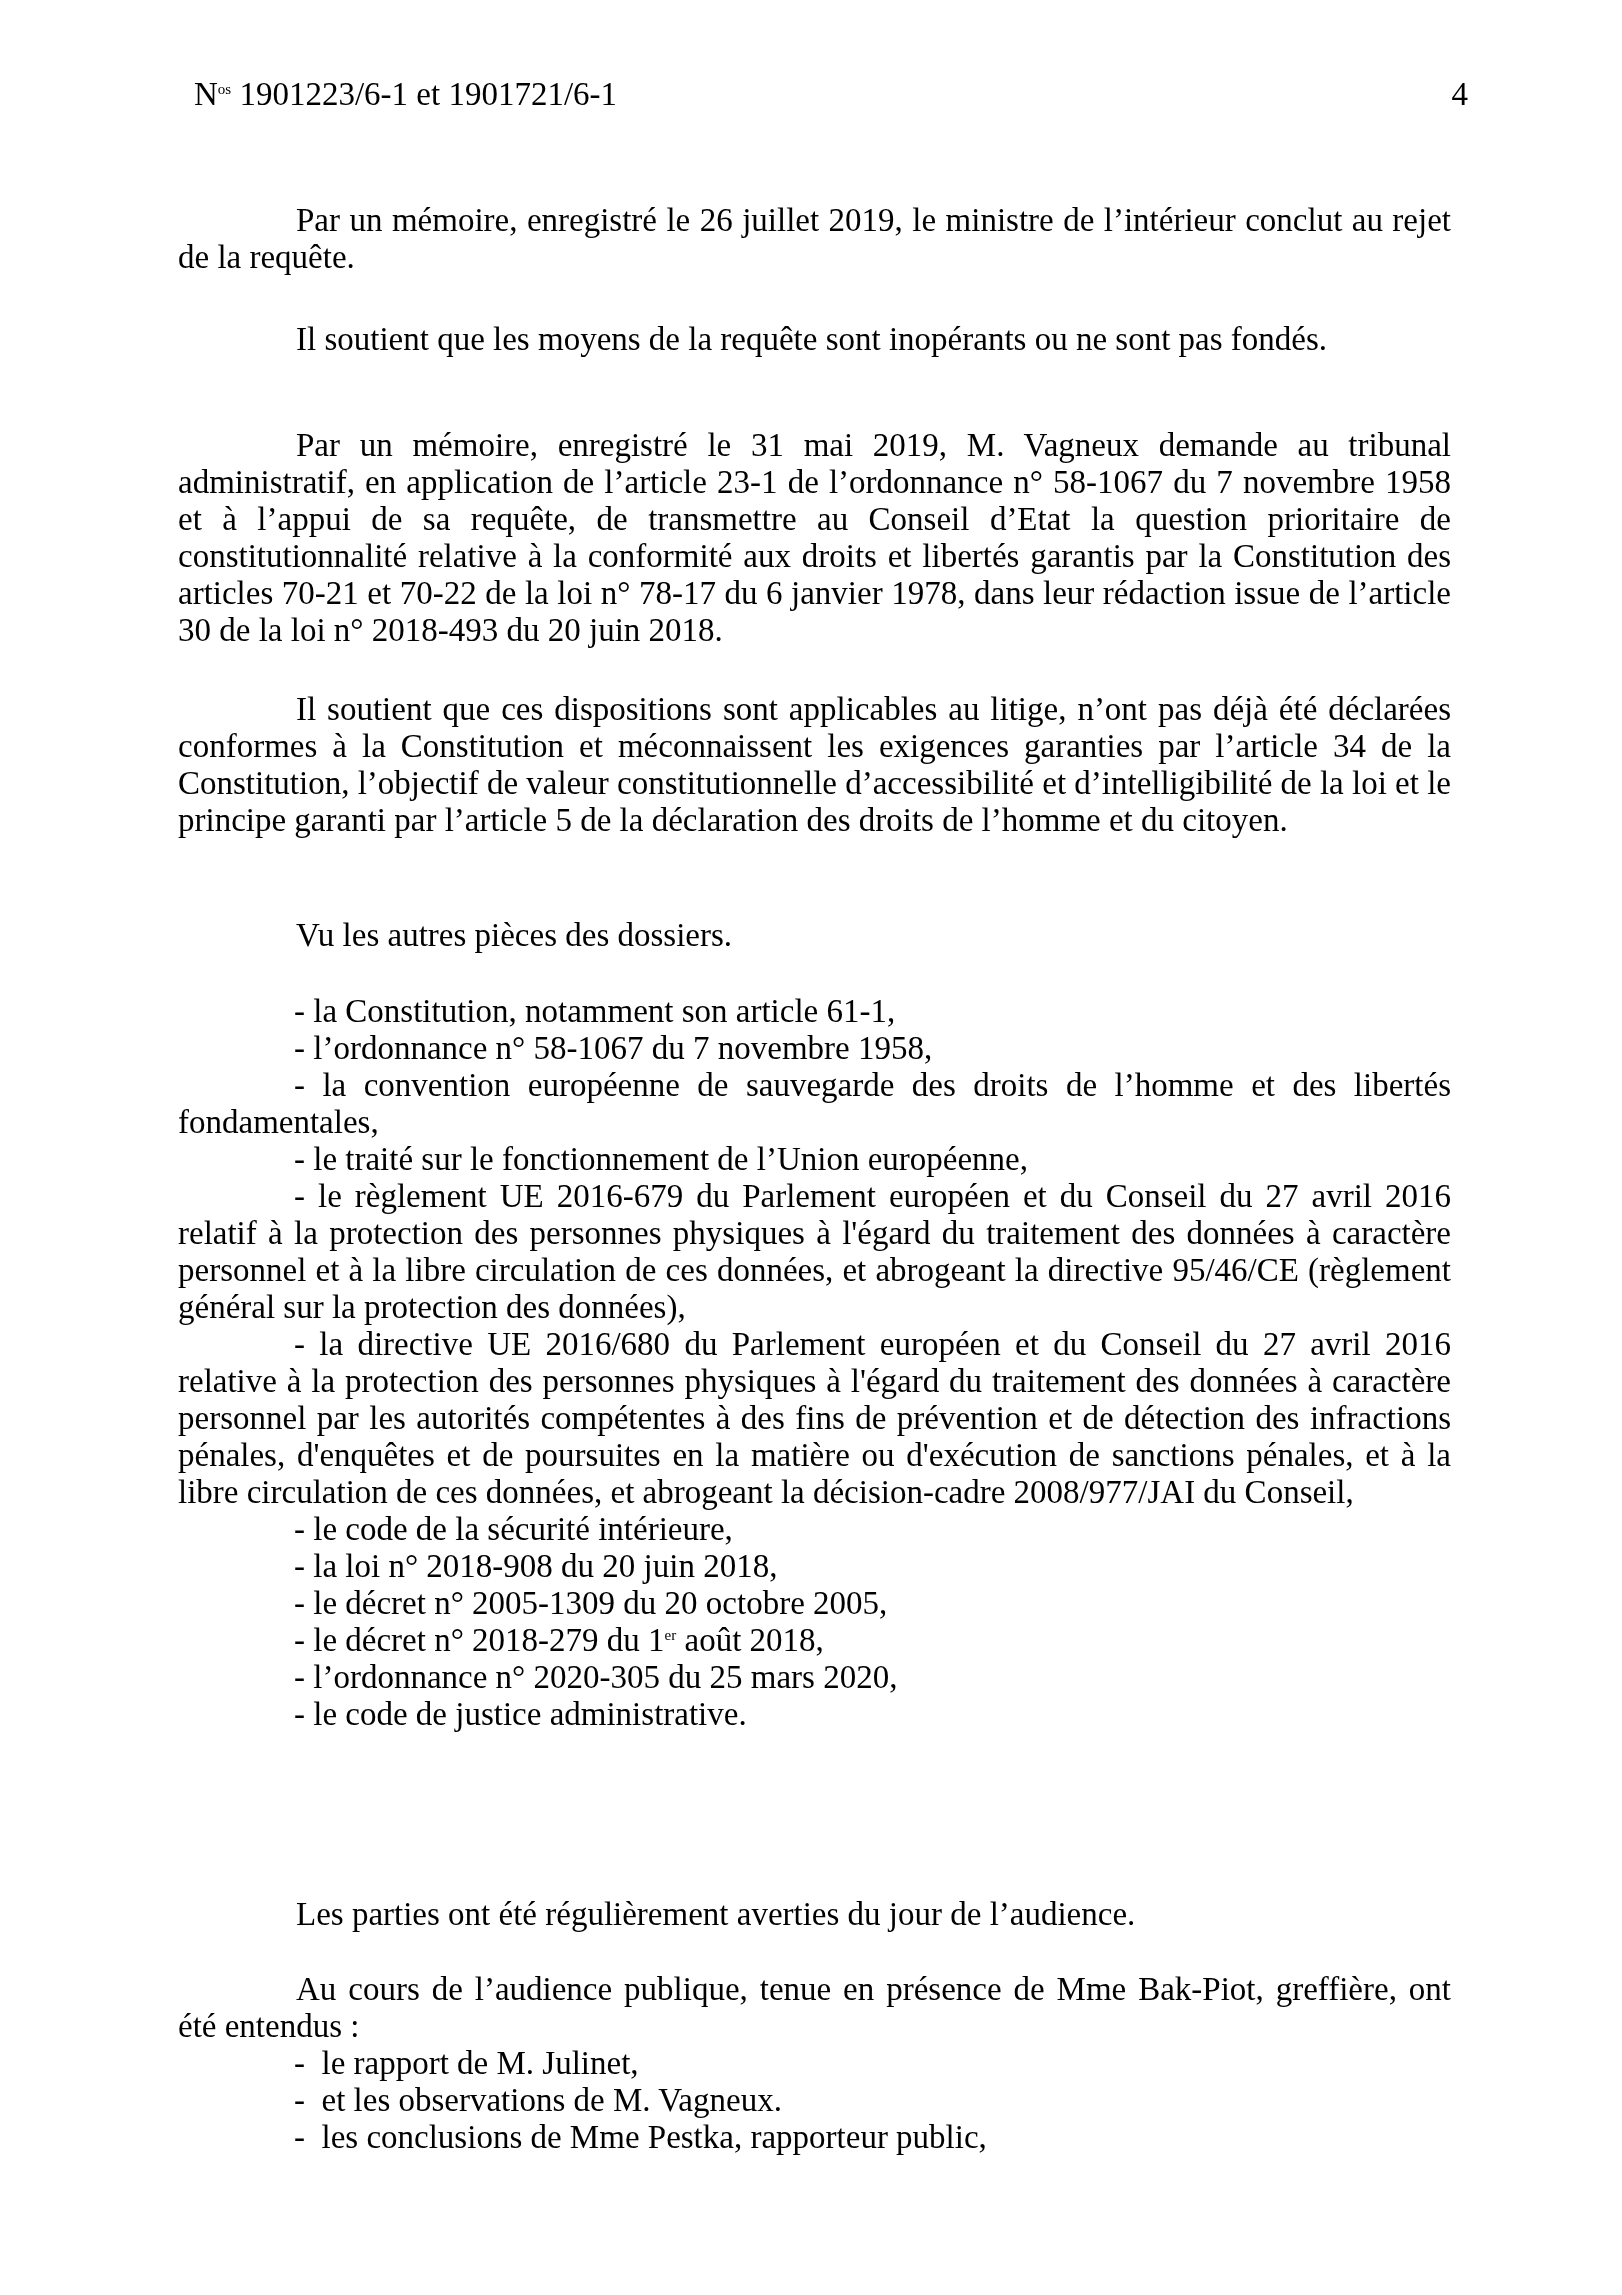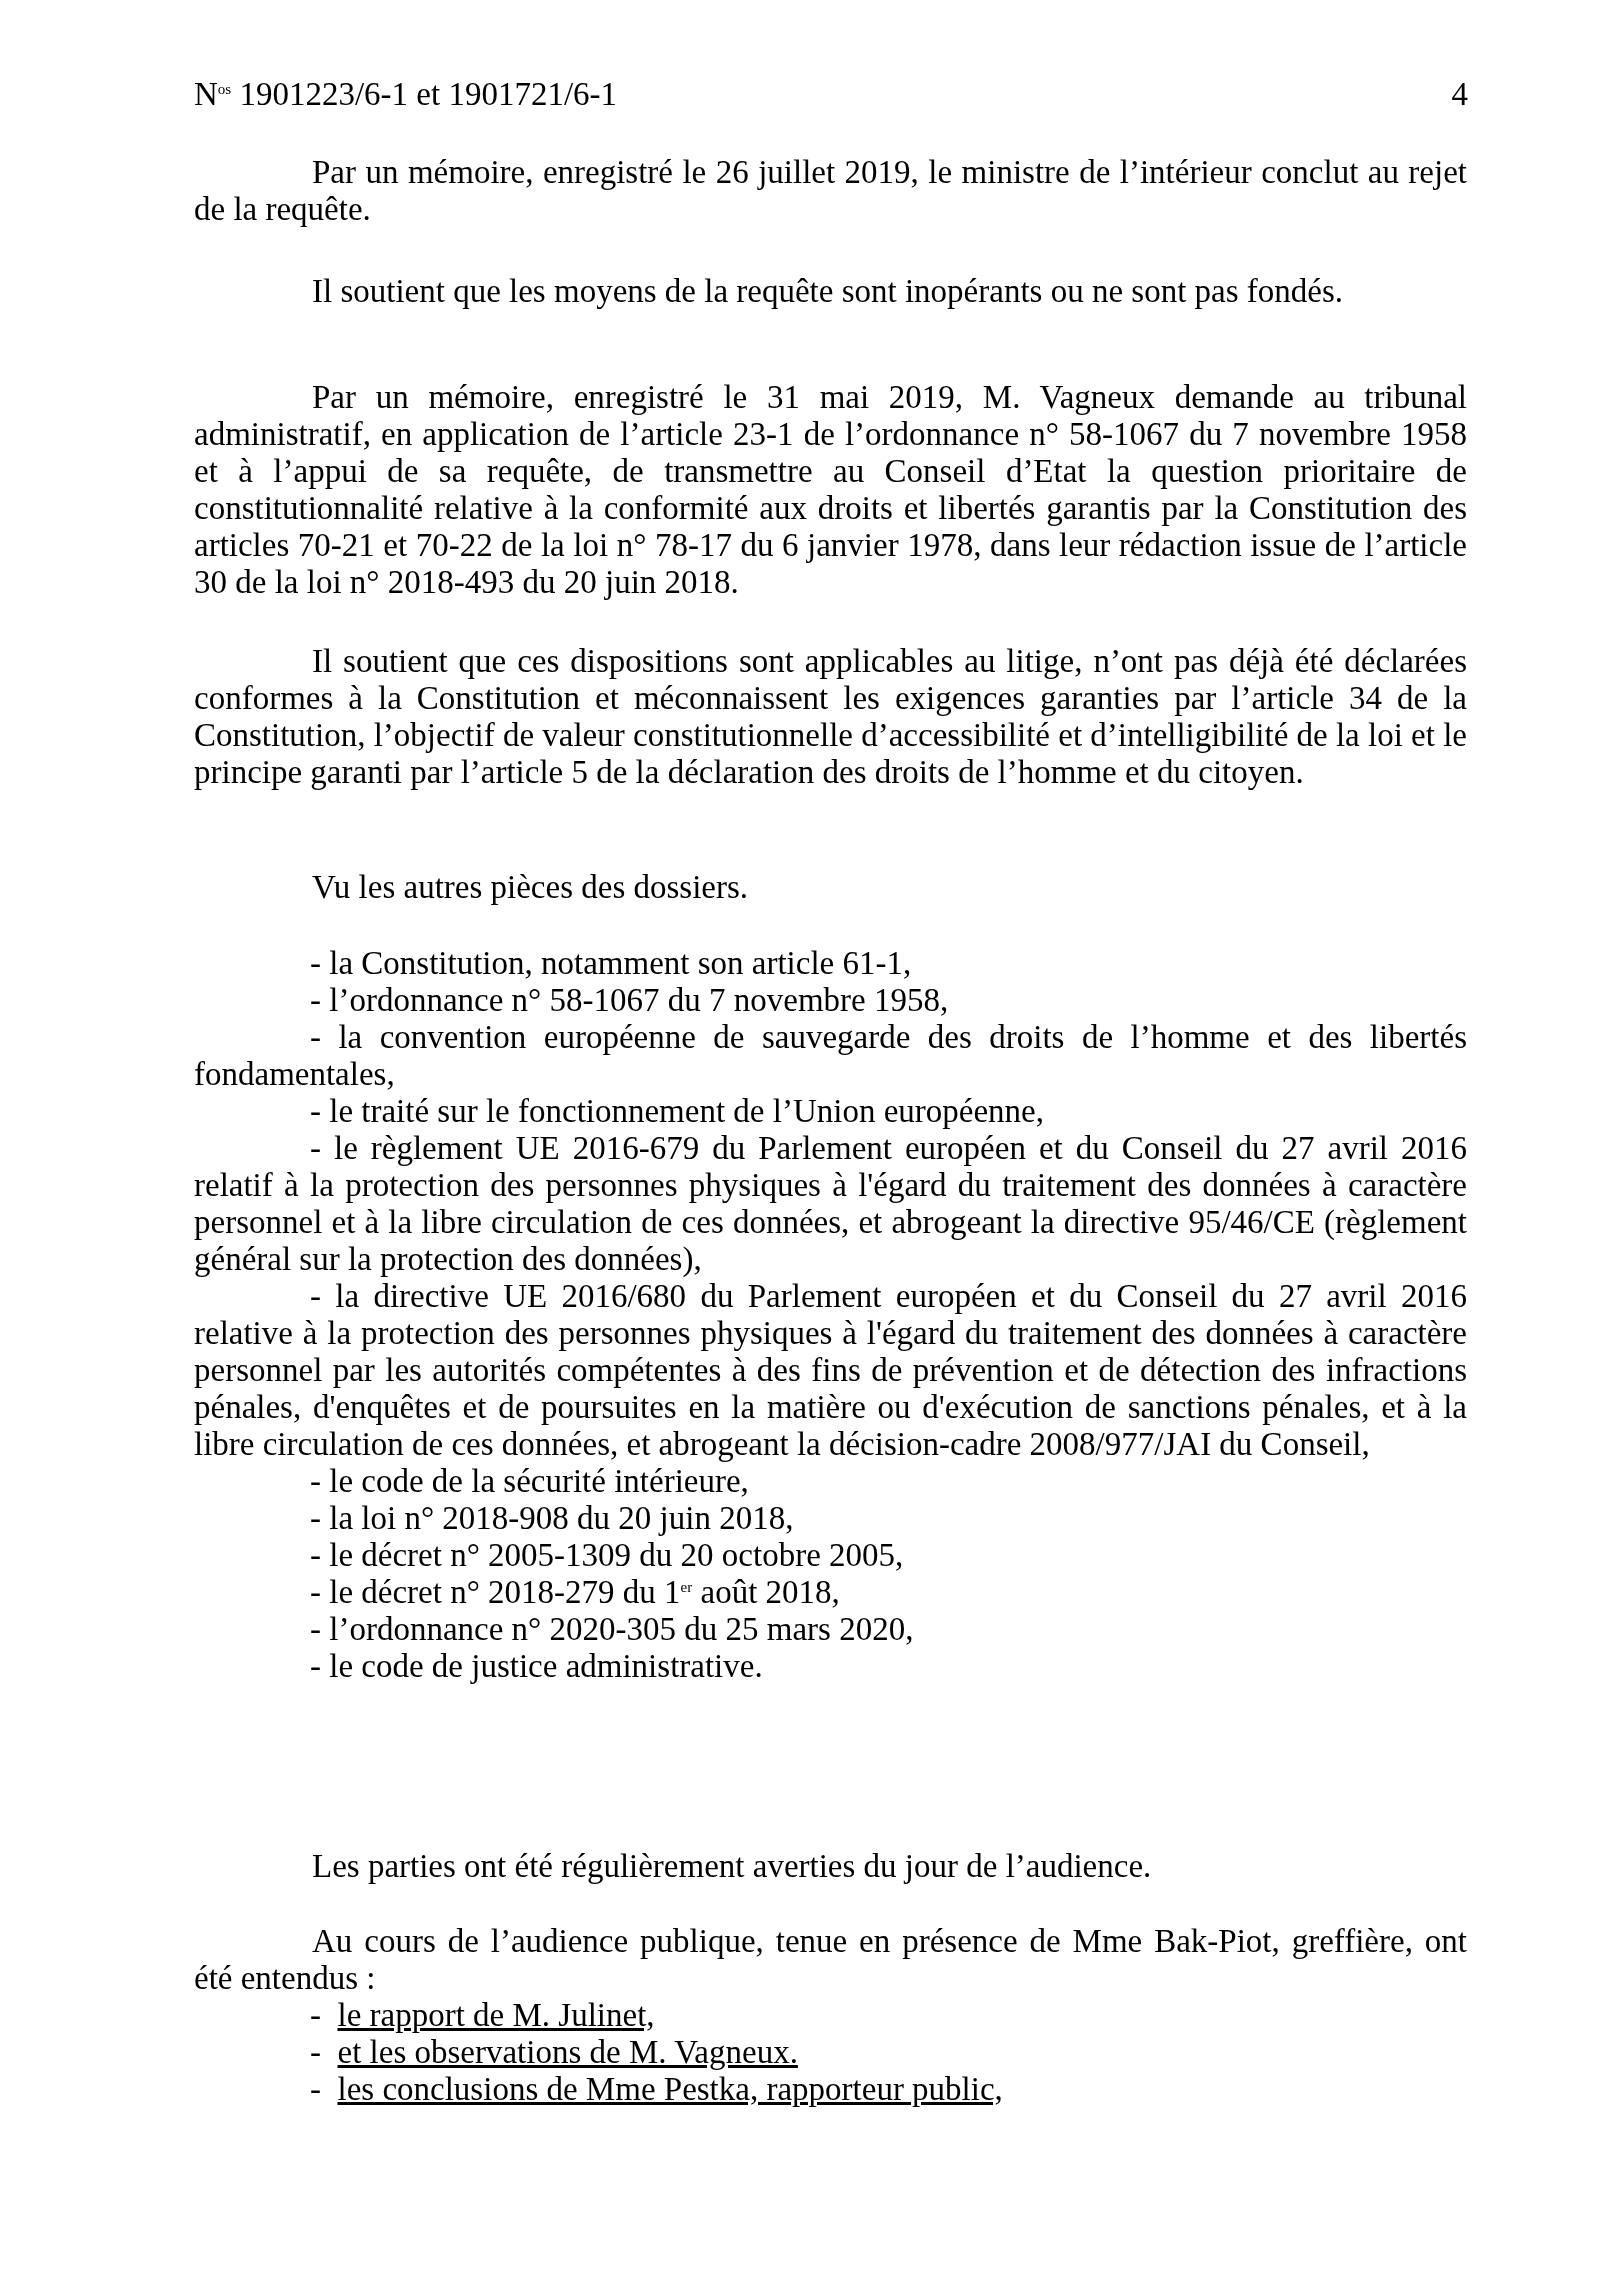"Par un mémoire, enregistré le" .blk { left: 194px -> 178px; margin-top: none -> 48px }
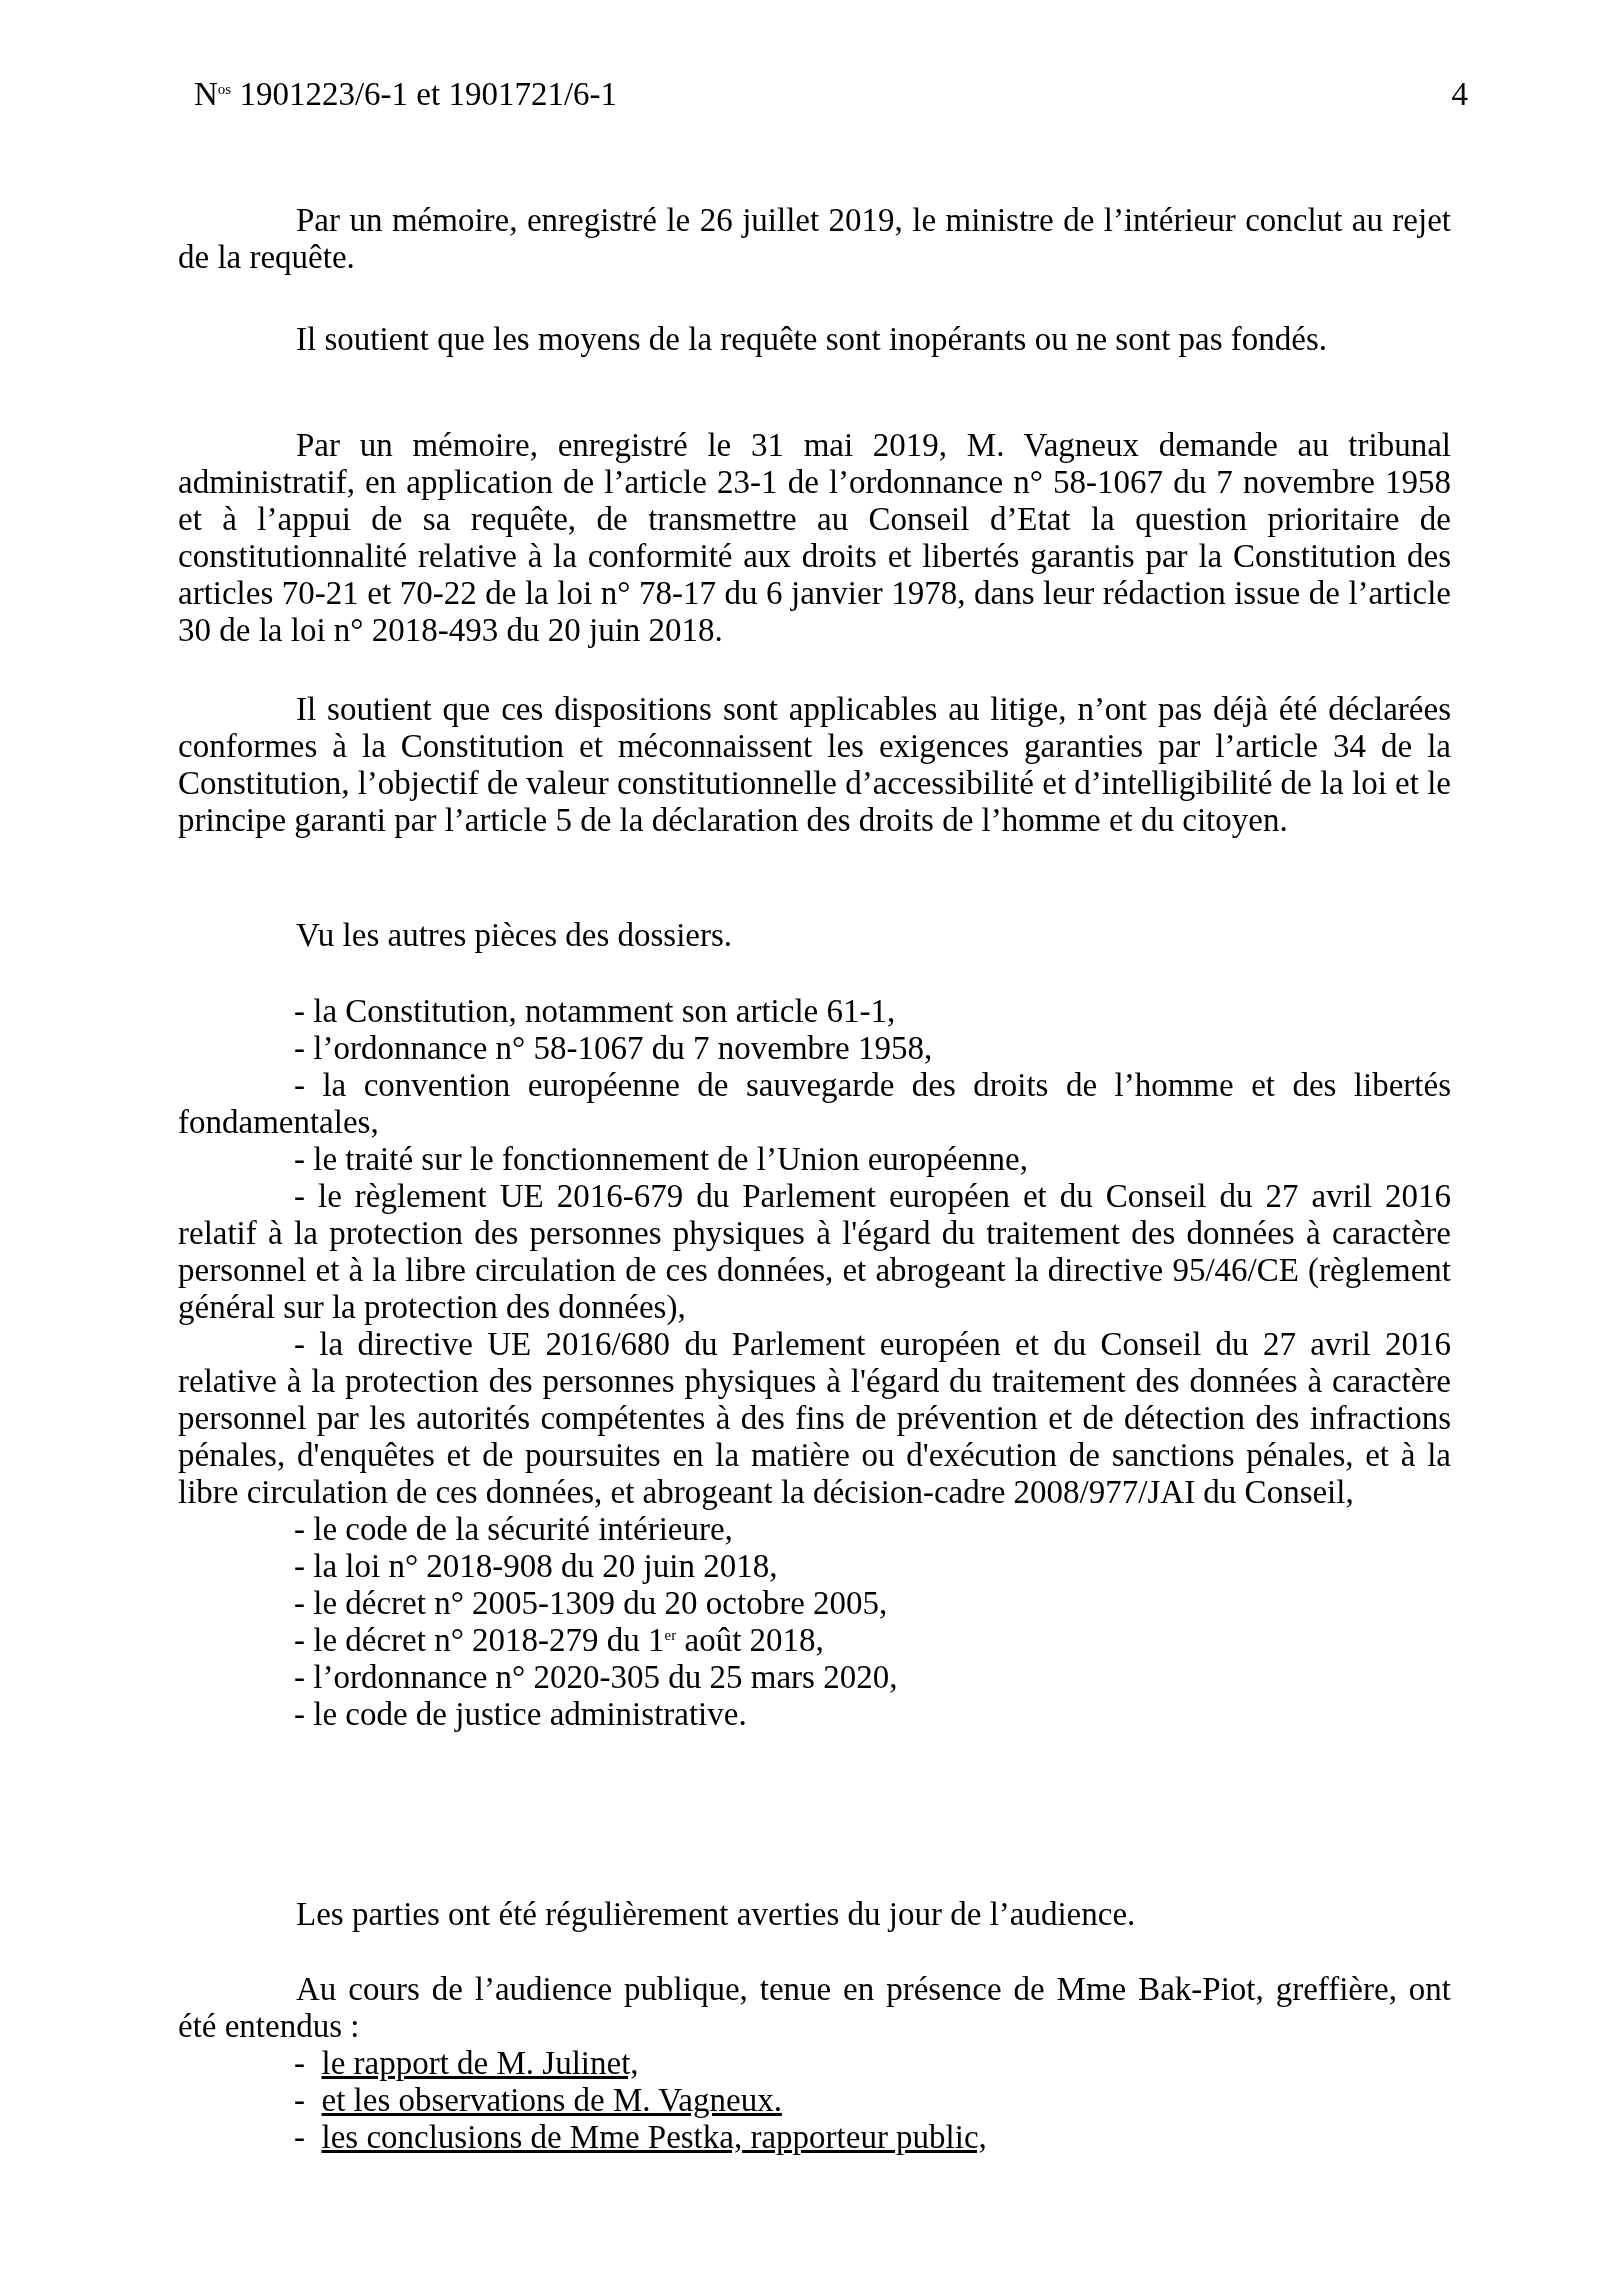"- le rapport de M." .hear { text-decoration: underline -> none }
